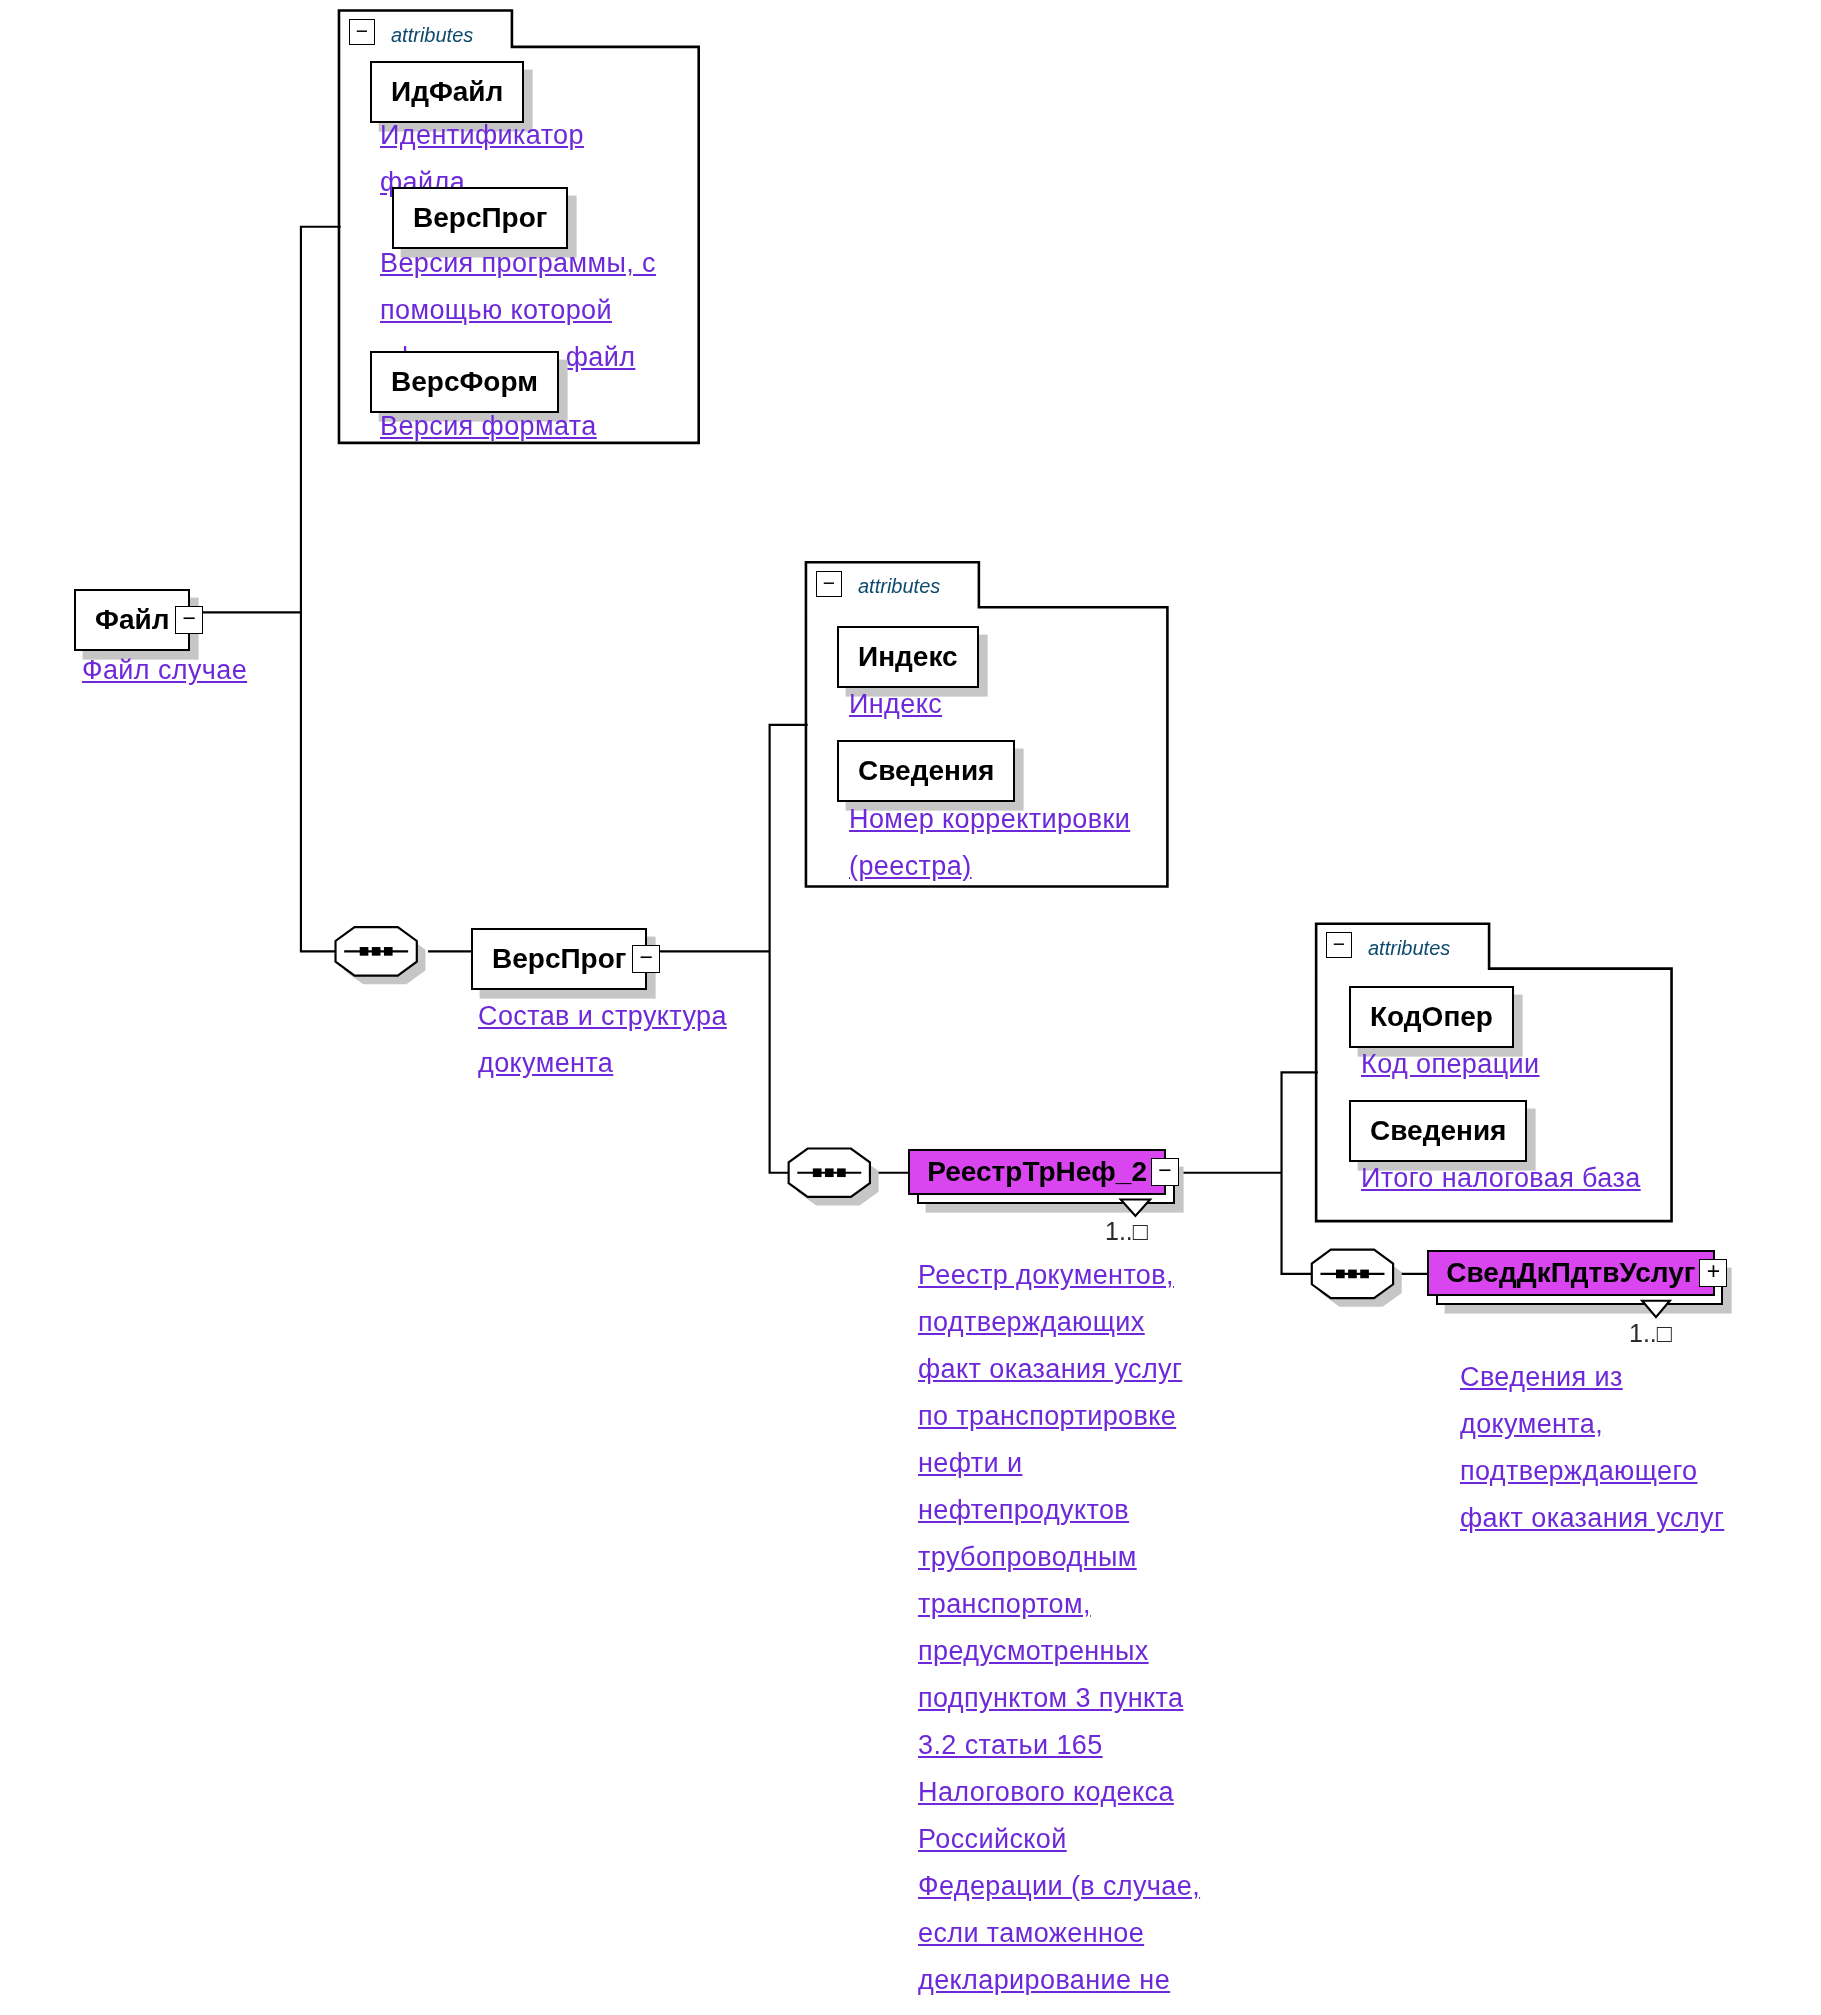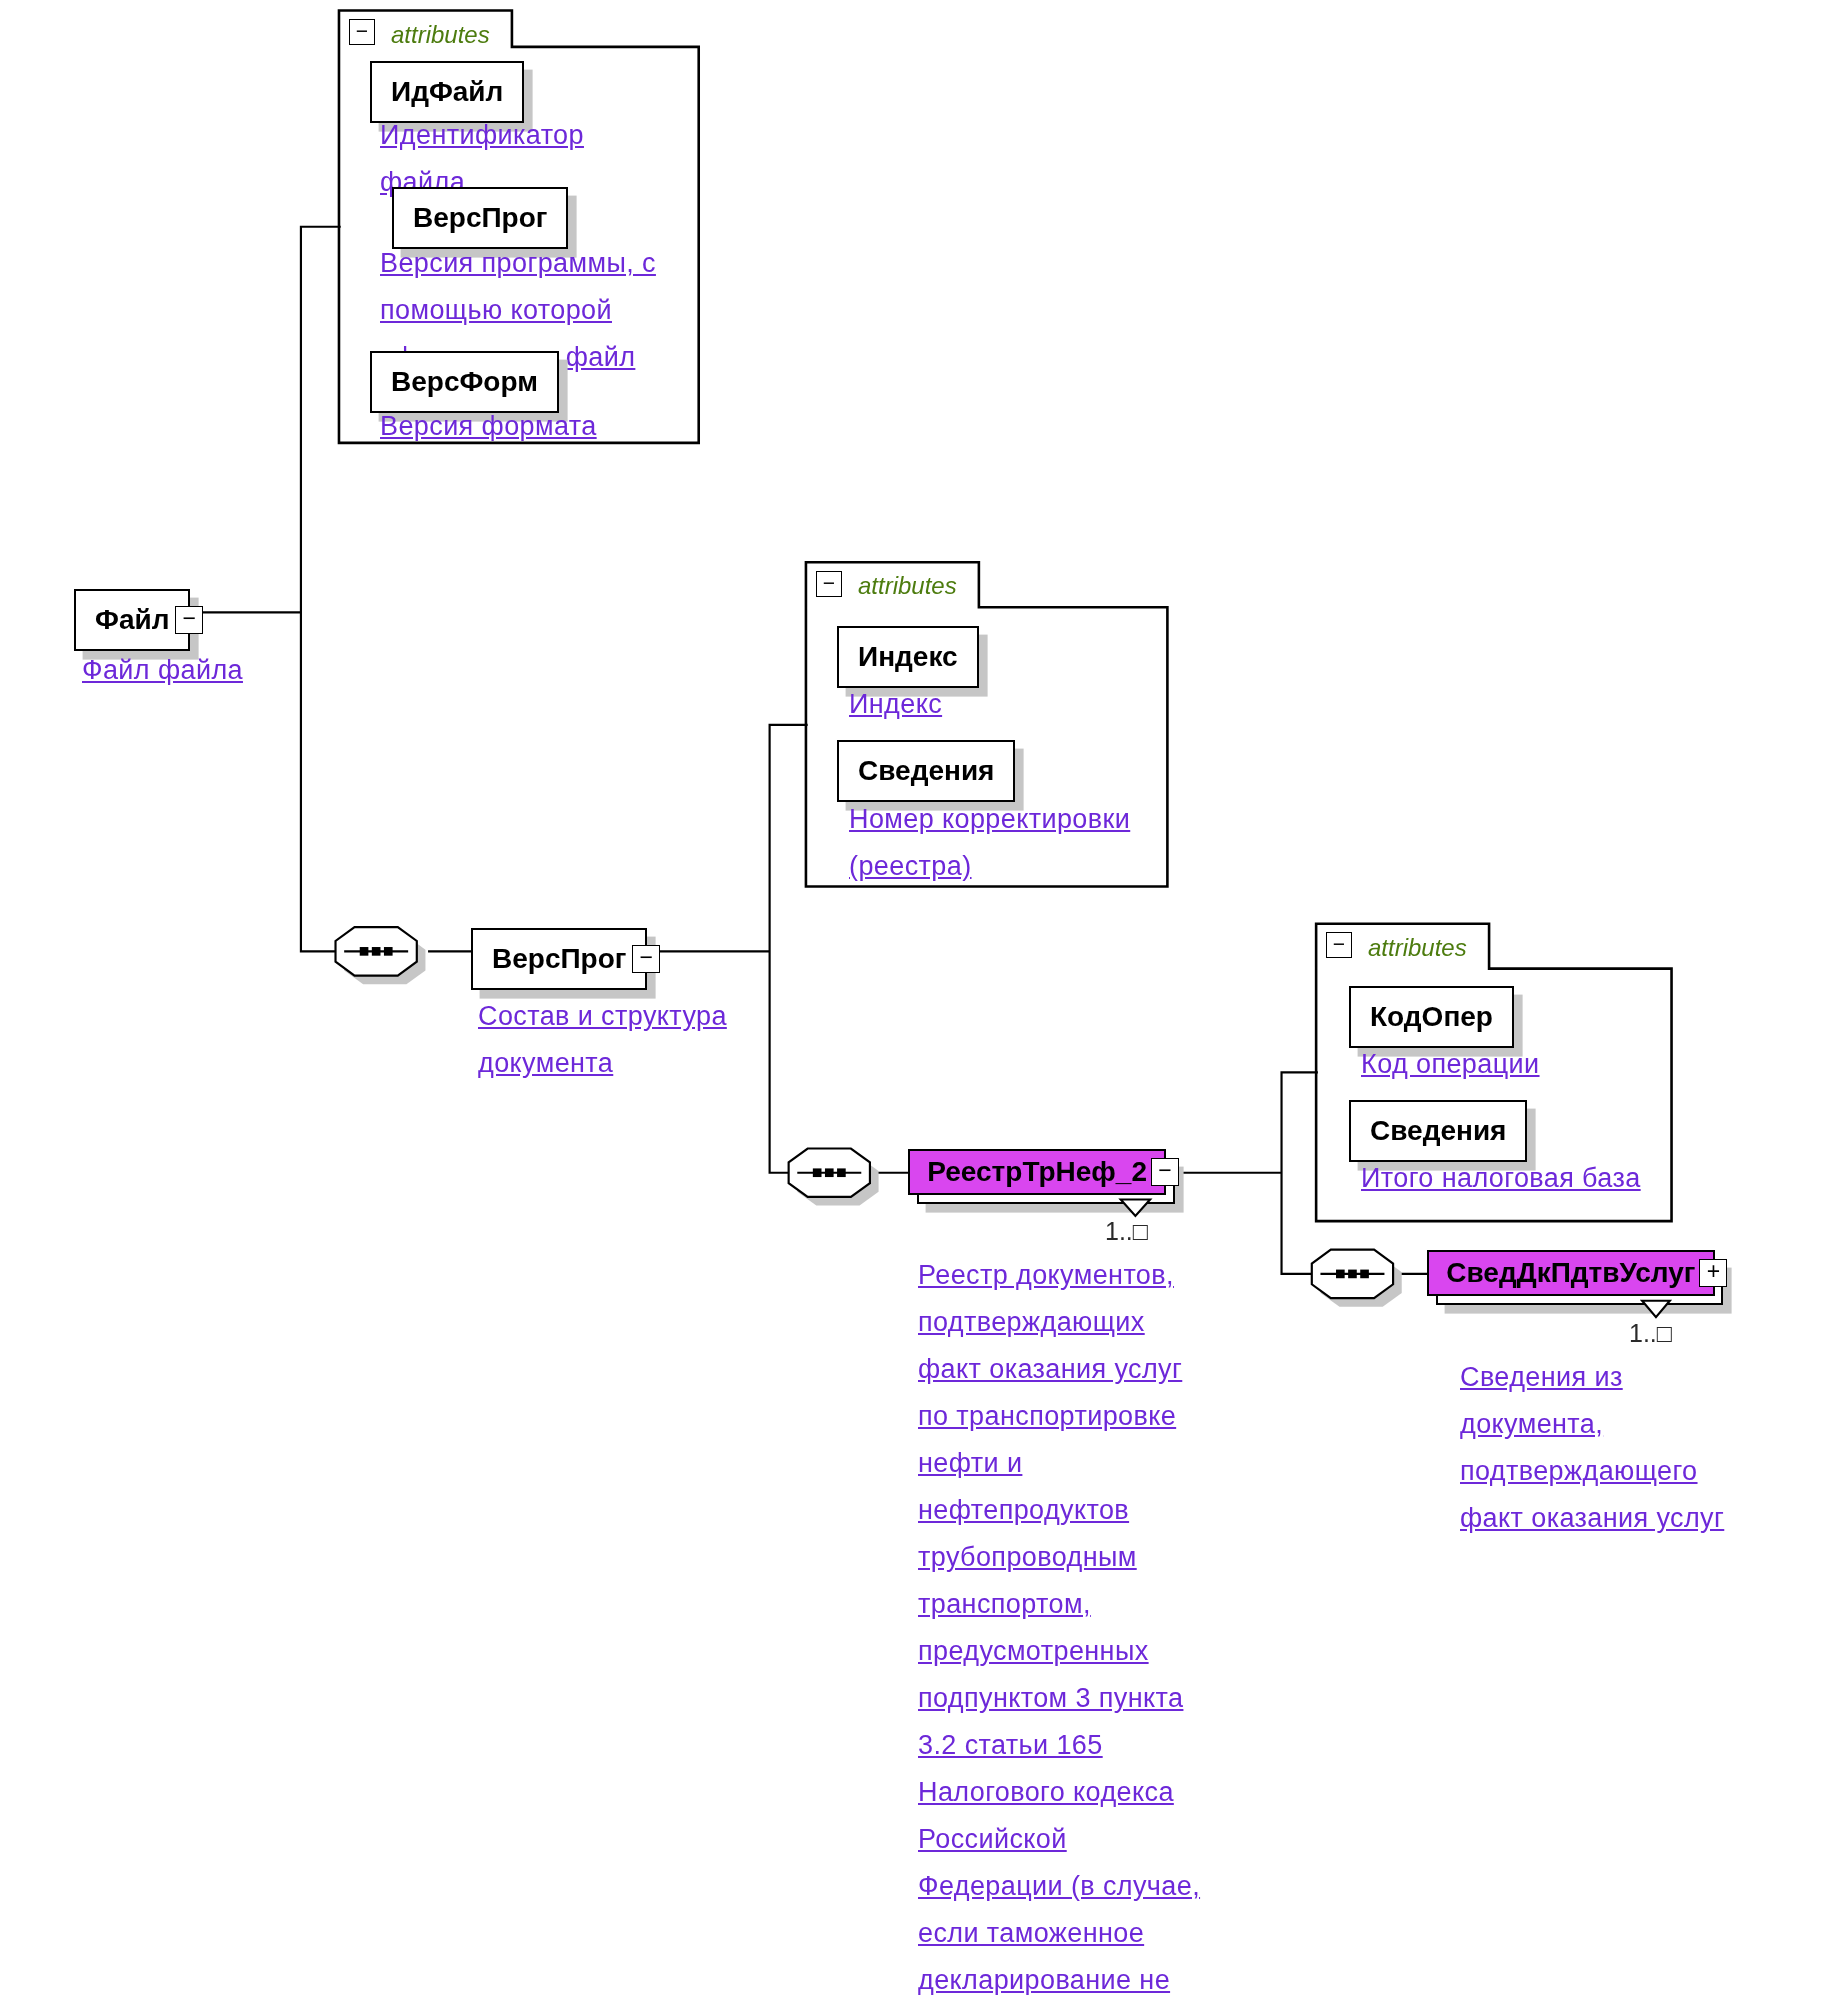"attributes" .attr-label { color: #4d7c0f -> #0c4a6e; font-size: 24px -> 20px }
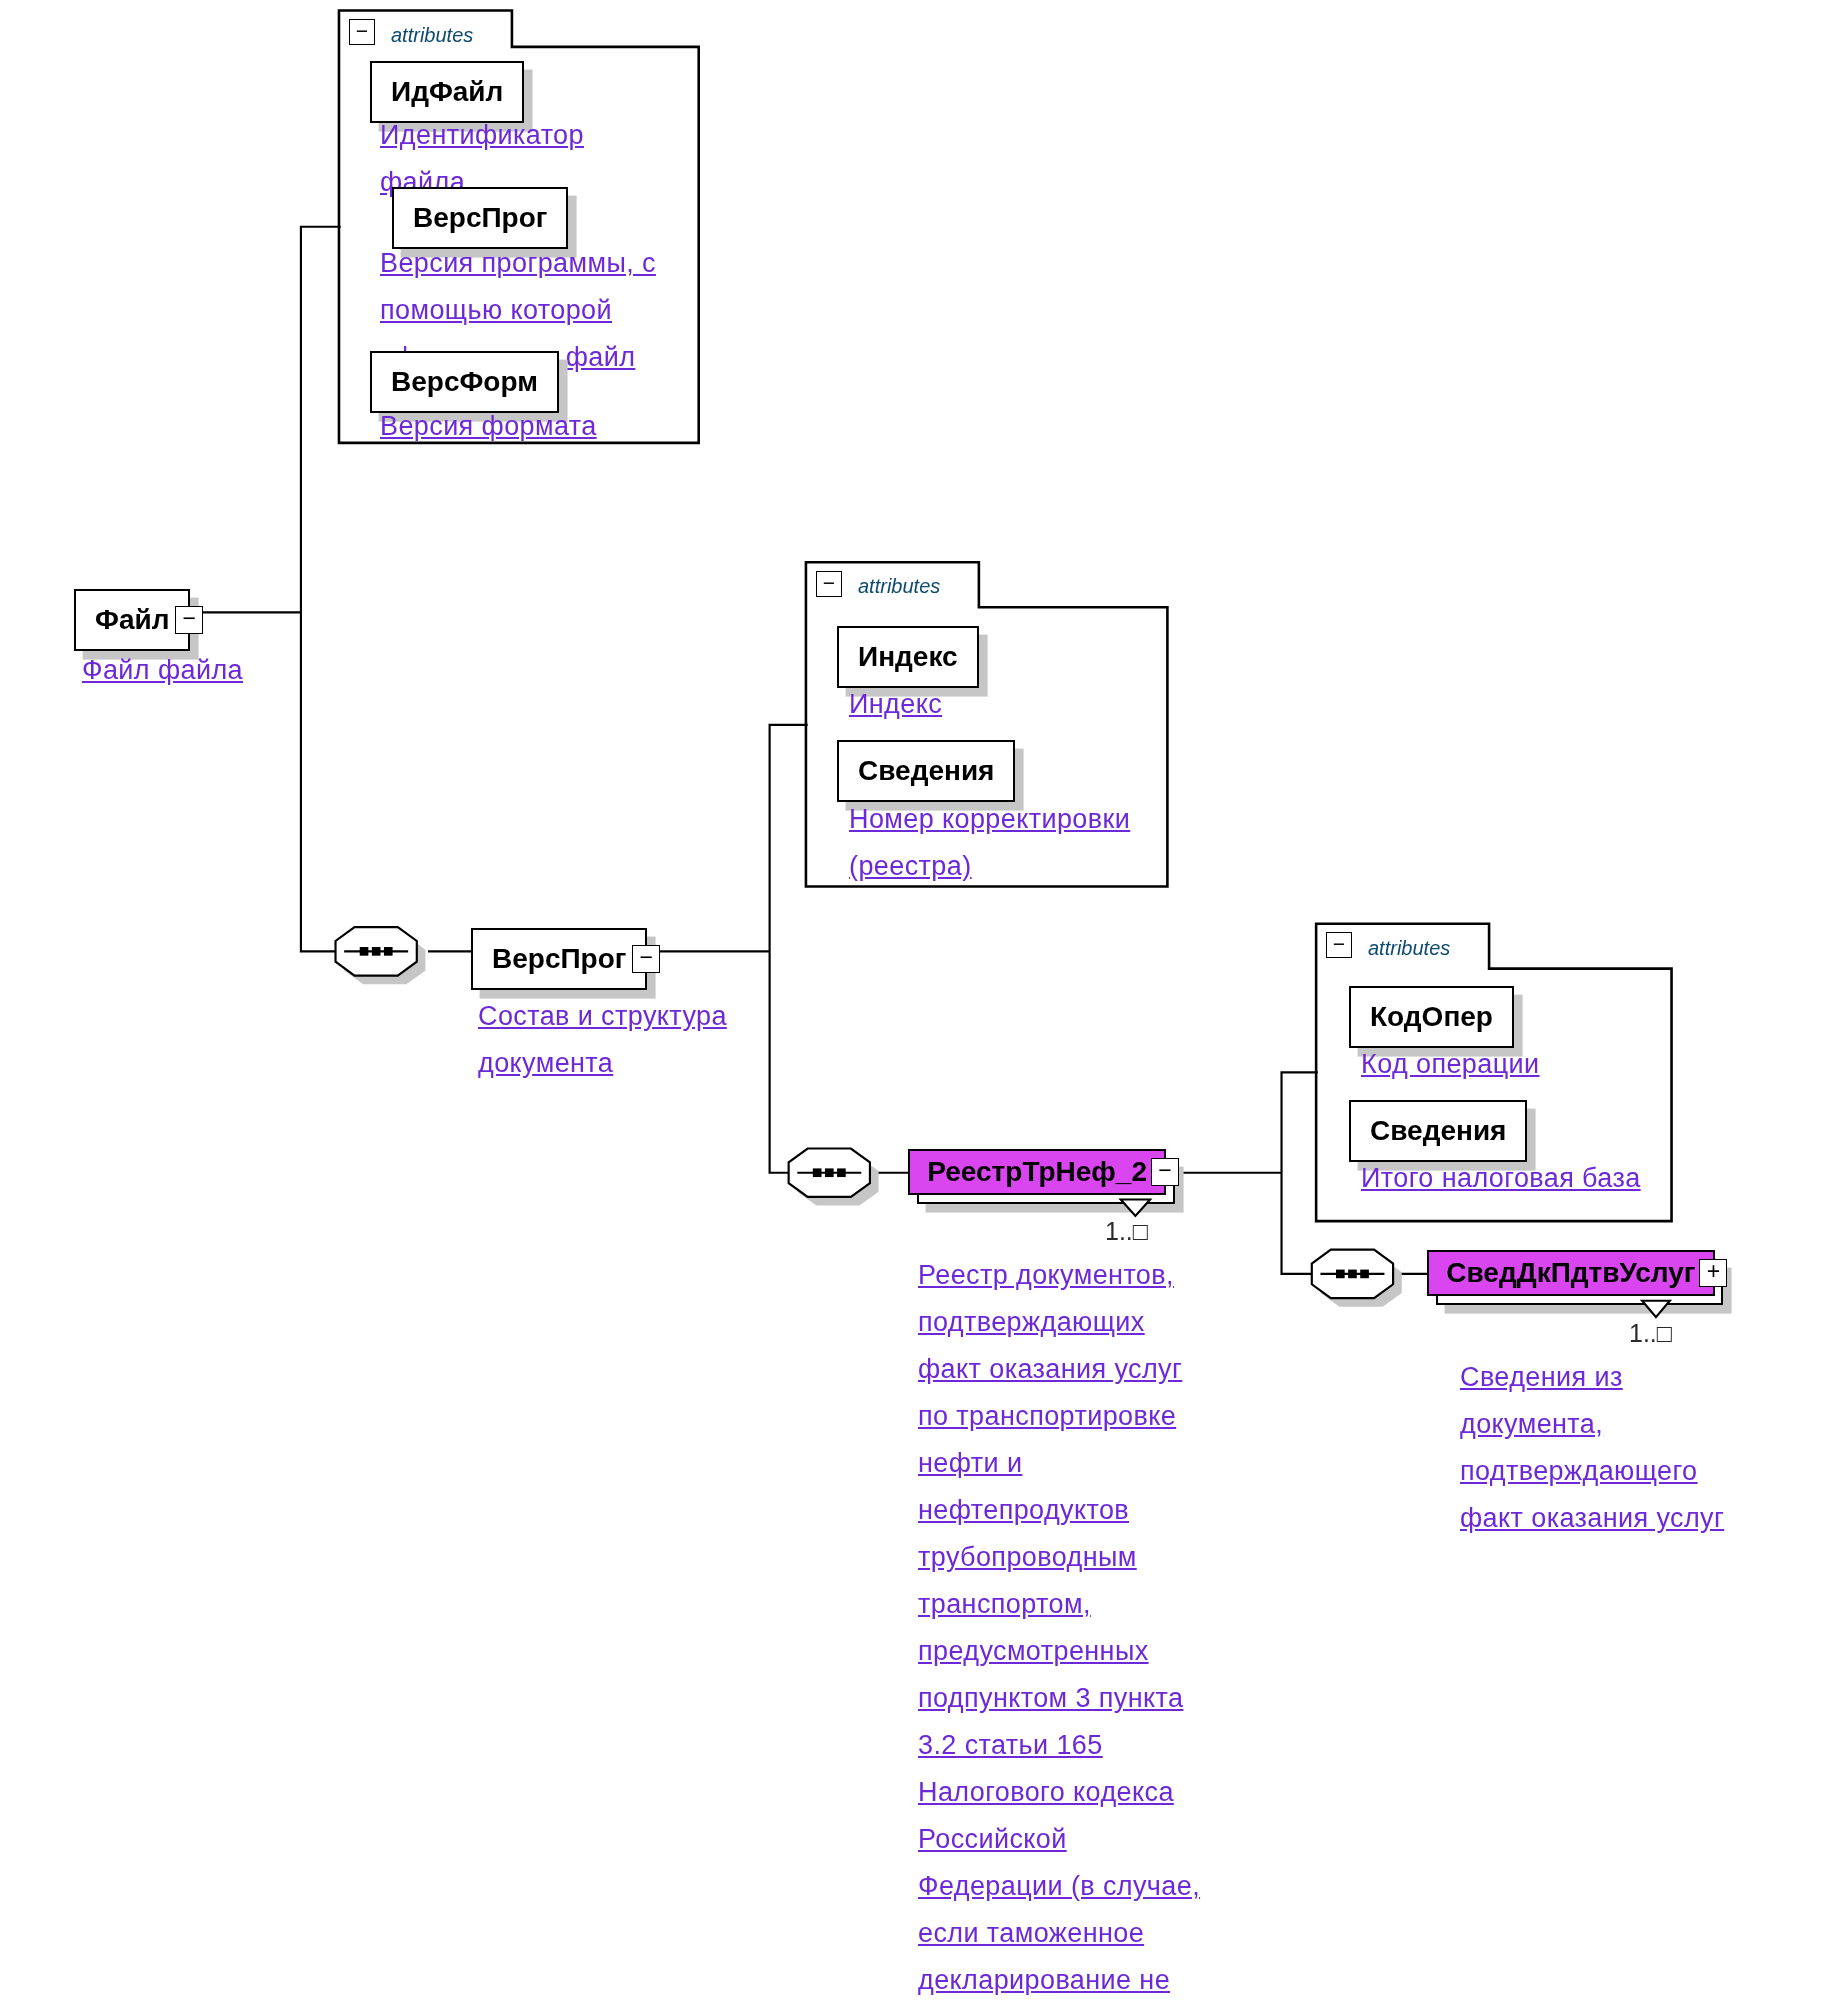"Файл файла" div.anno { text: файла -> случае }
